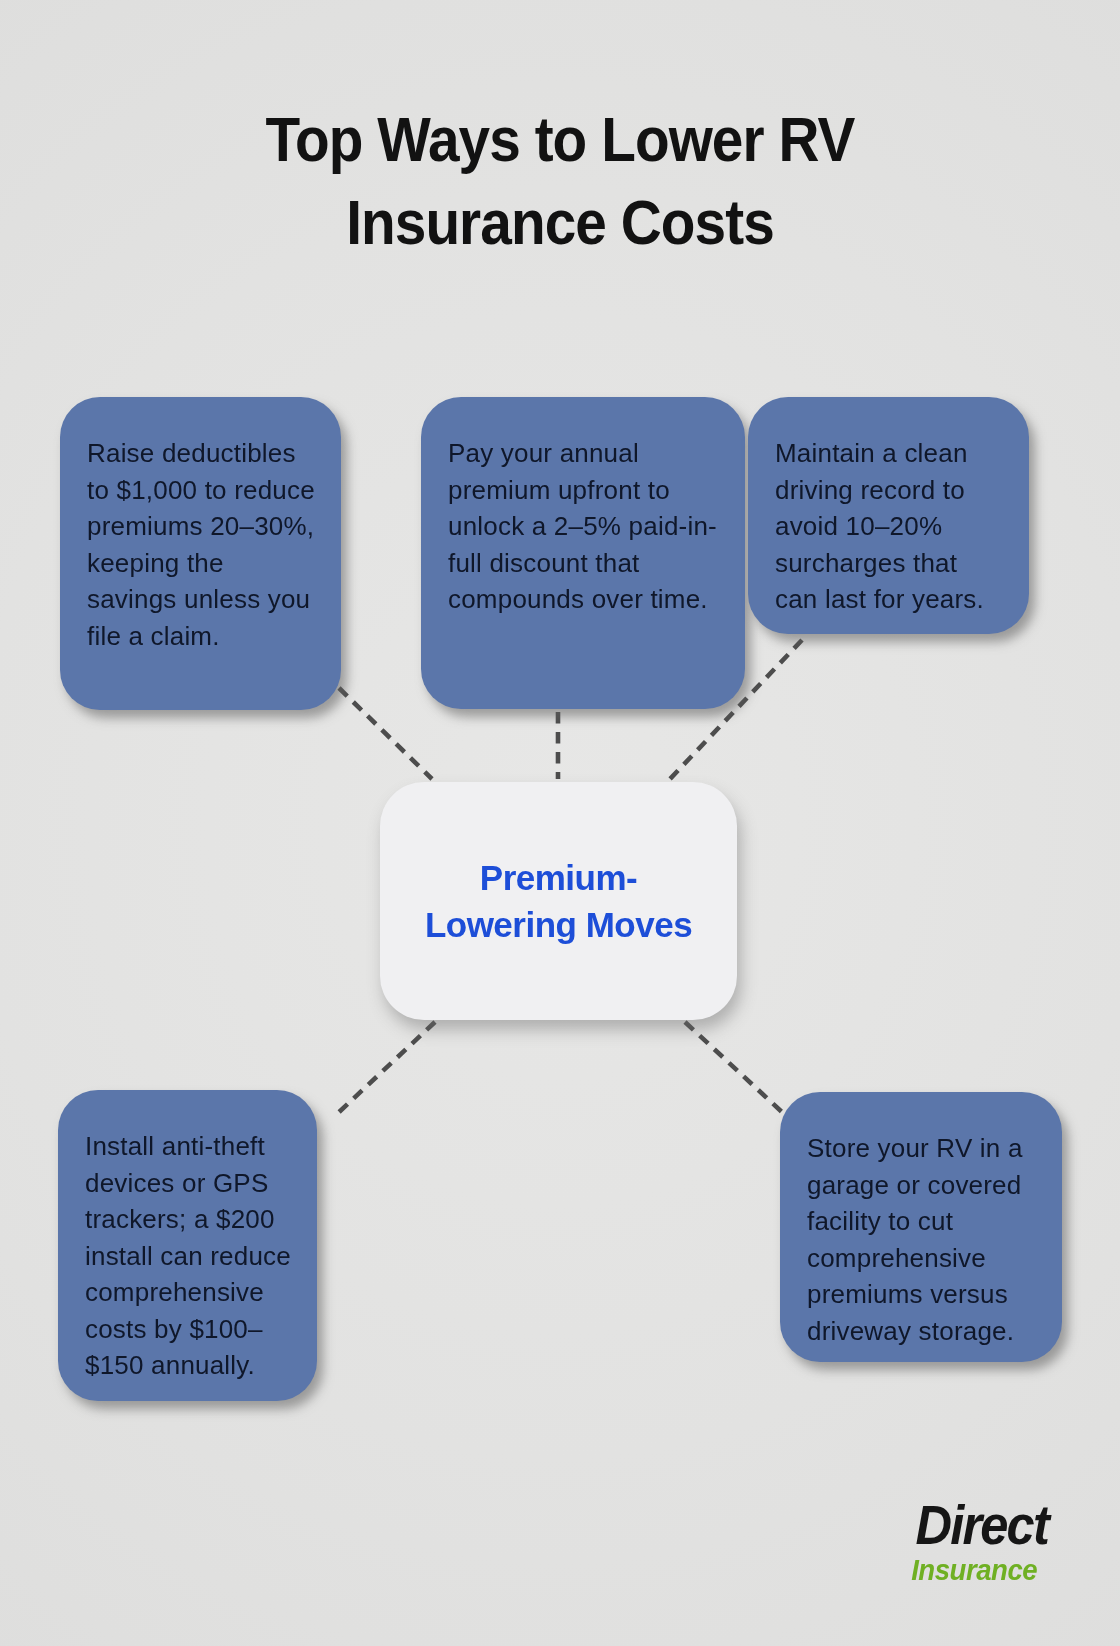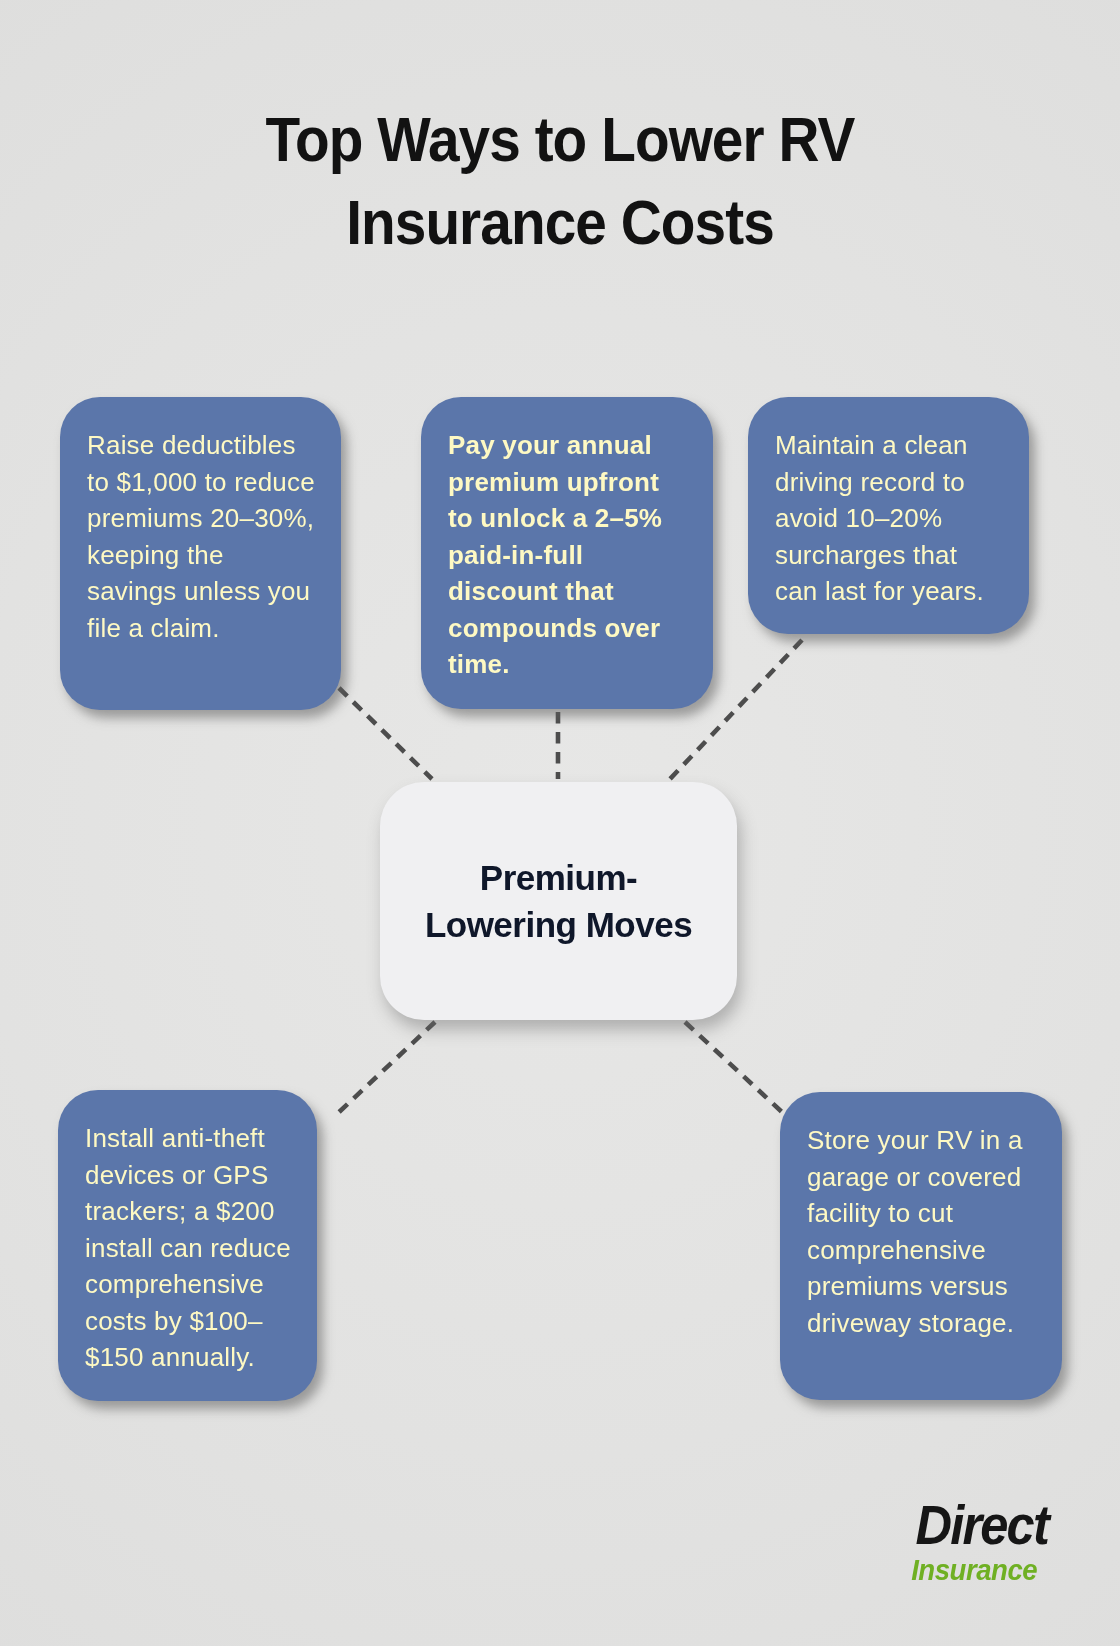"Raise deductibles to $1,000 to" .bubble { color: #fef9c3 -> #0f172a; padding: 30px 26px 0 27px -> 38px 26px 0 27px }
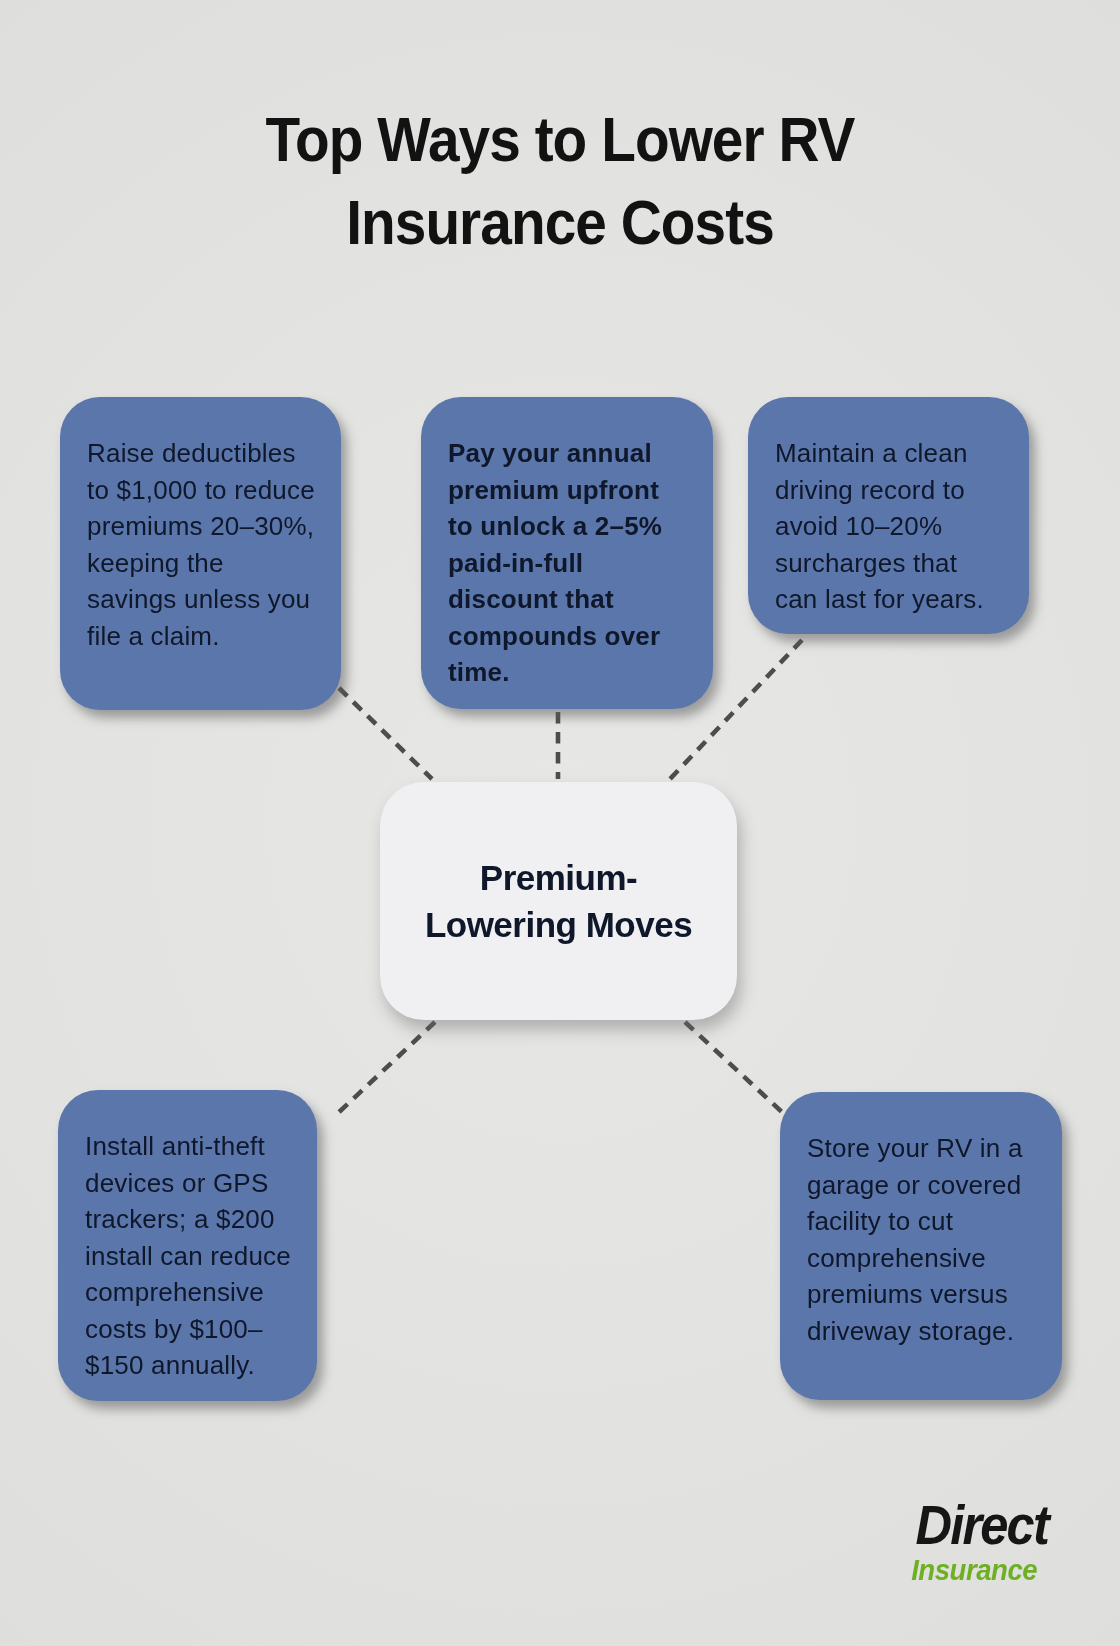"Pay your annual premium upfront" .b2 { font-weight: bold -> none; width: 292px -> 324px }
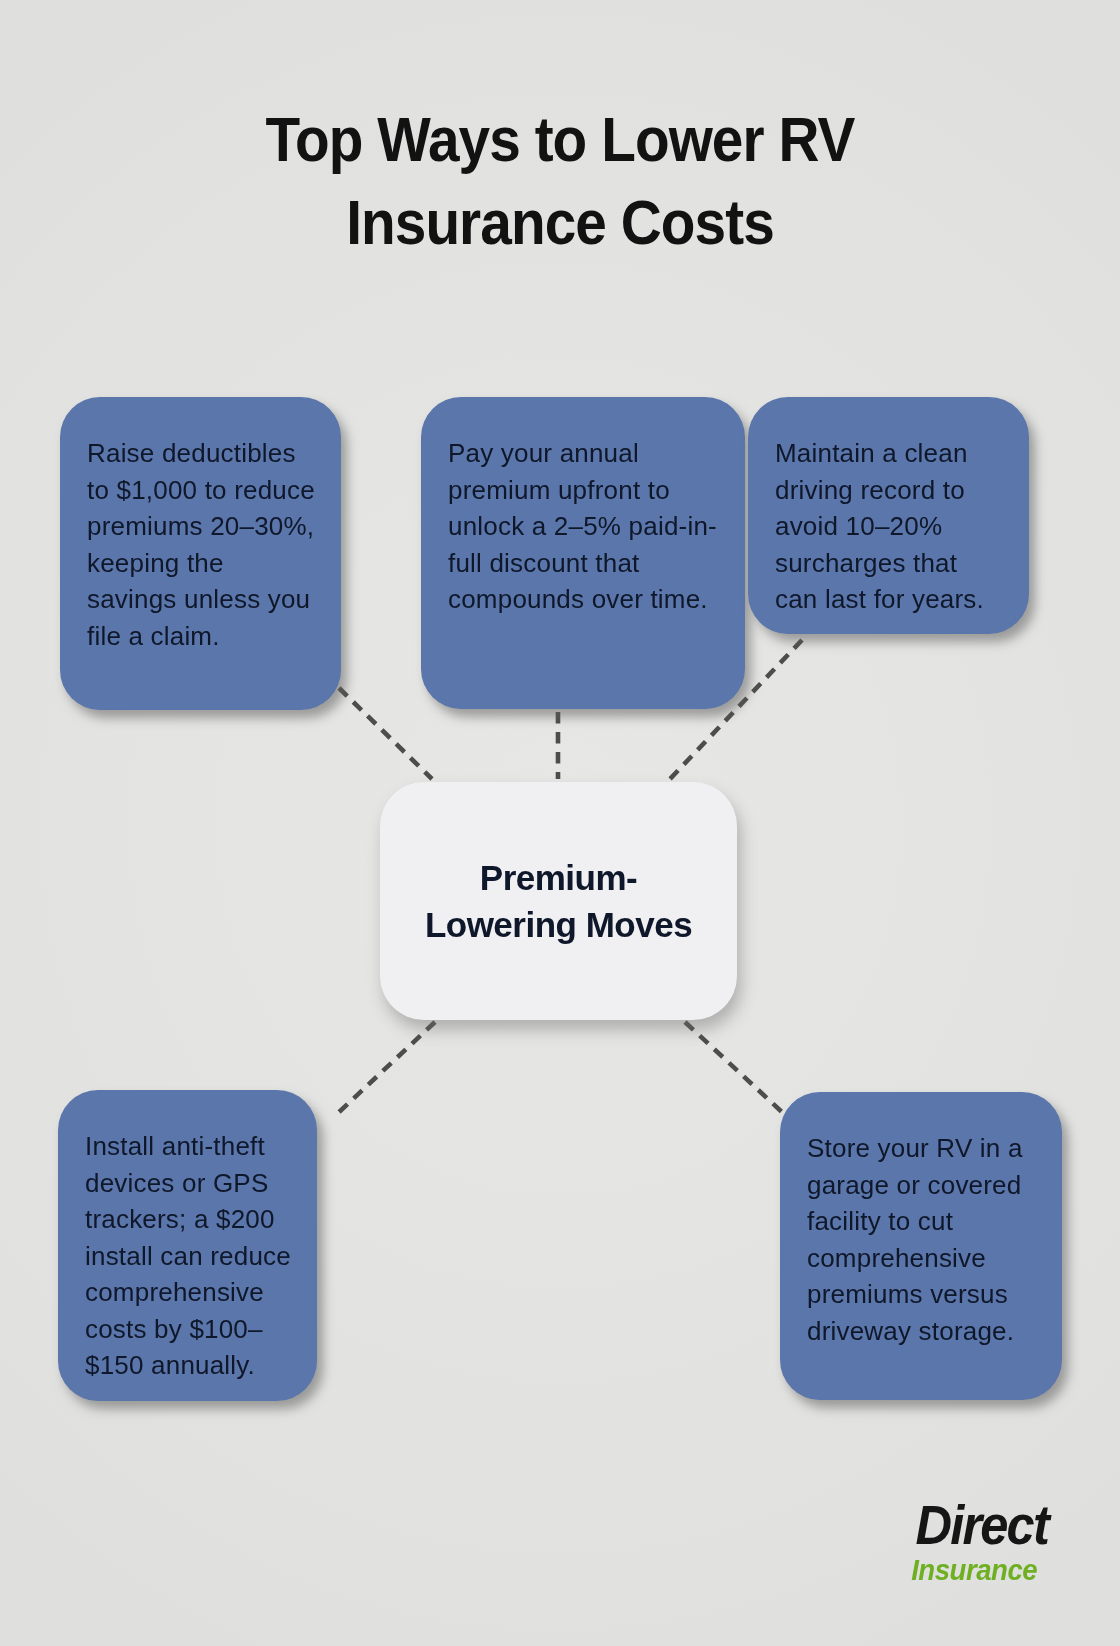"Premium-" .center-label { color: #0f172a -> #1d4ed8 }
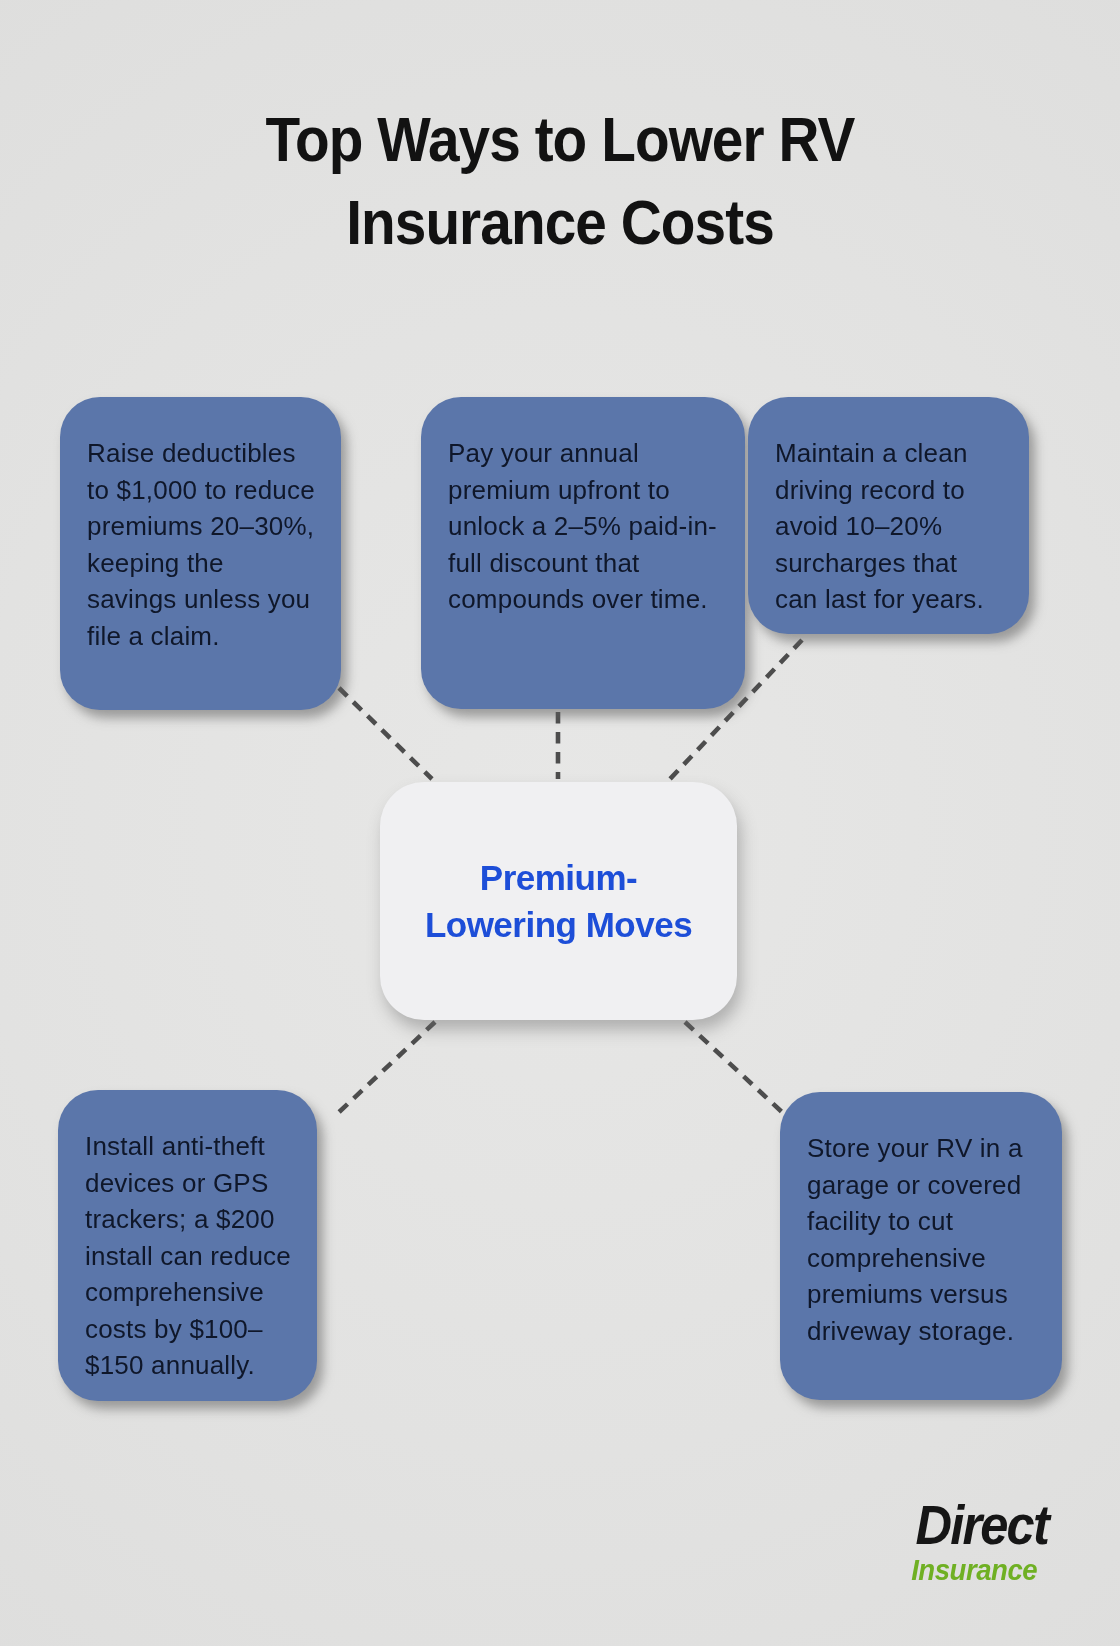"Store your RV in a" .b5 { height: 308px -> 270px }
